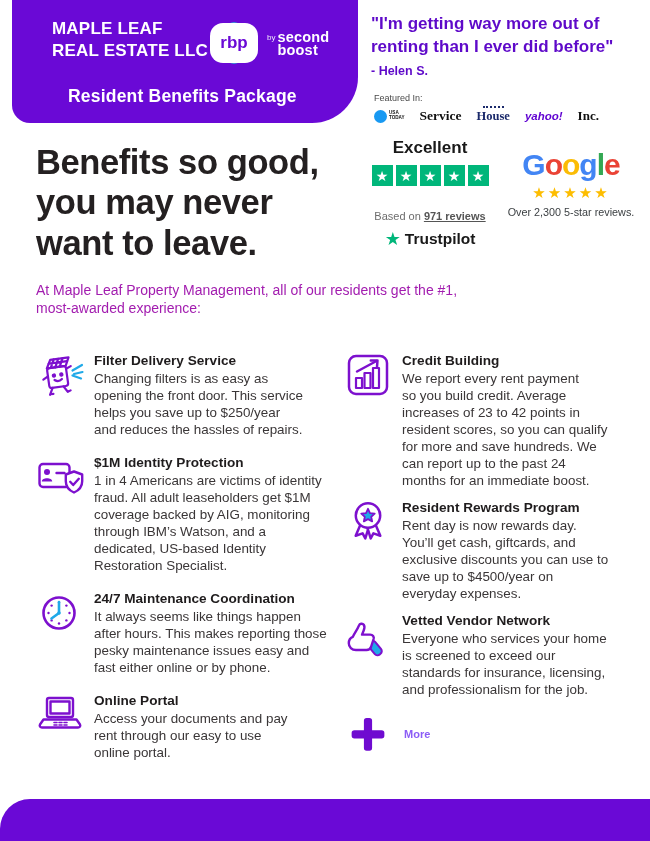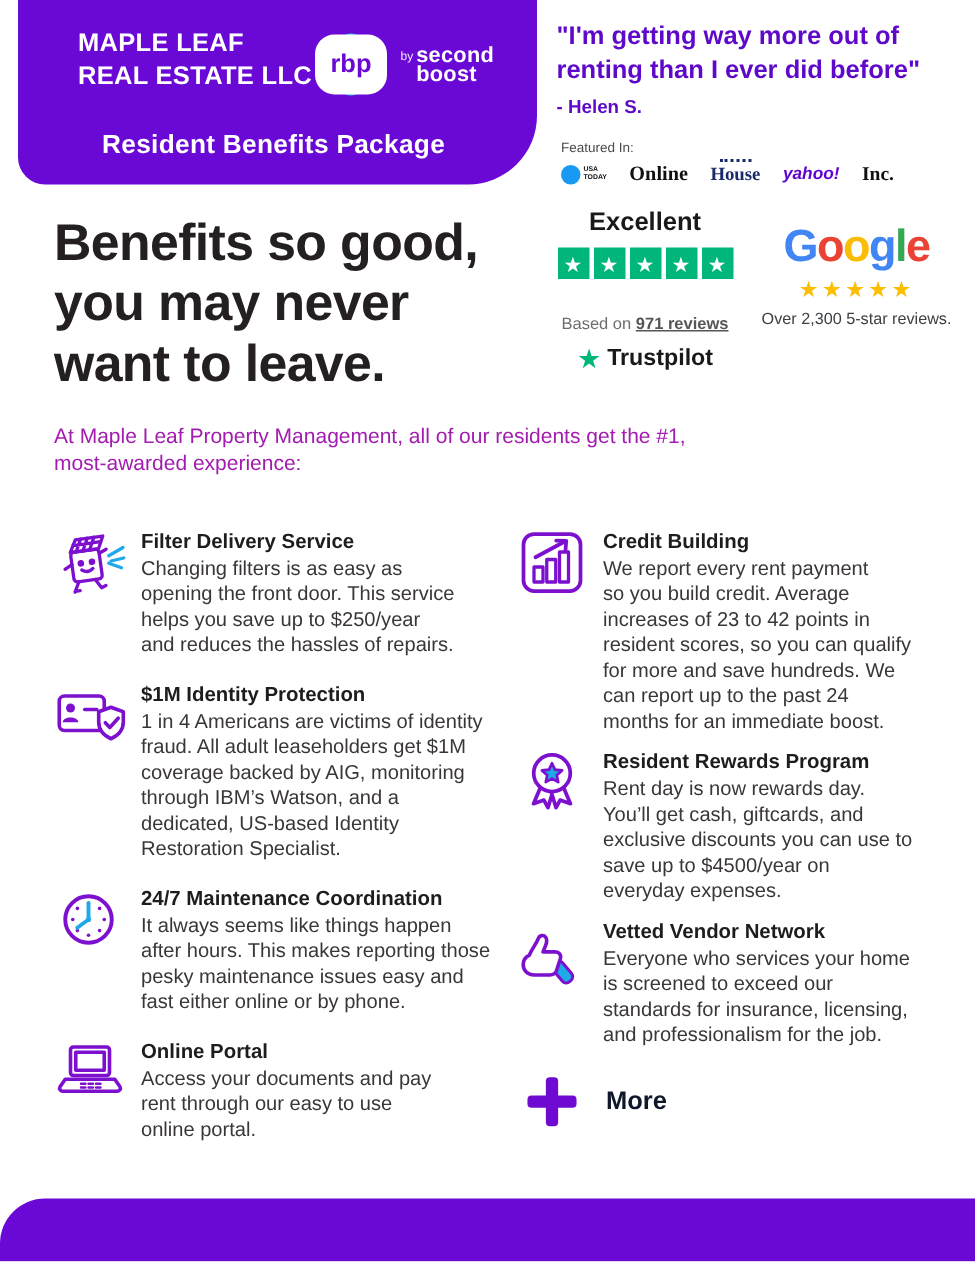"Online" span.lg-forbes { text: Online -> Service }
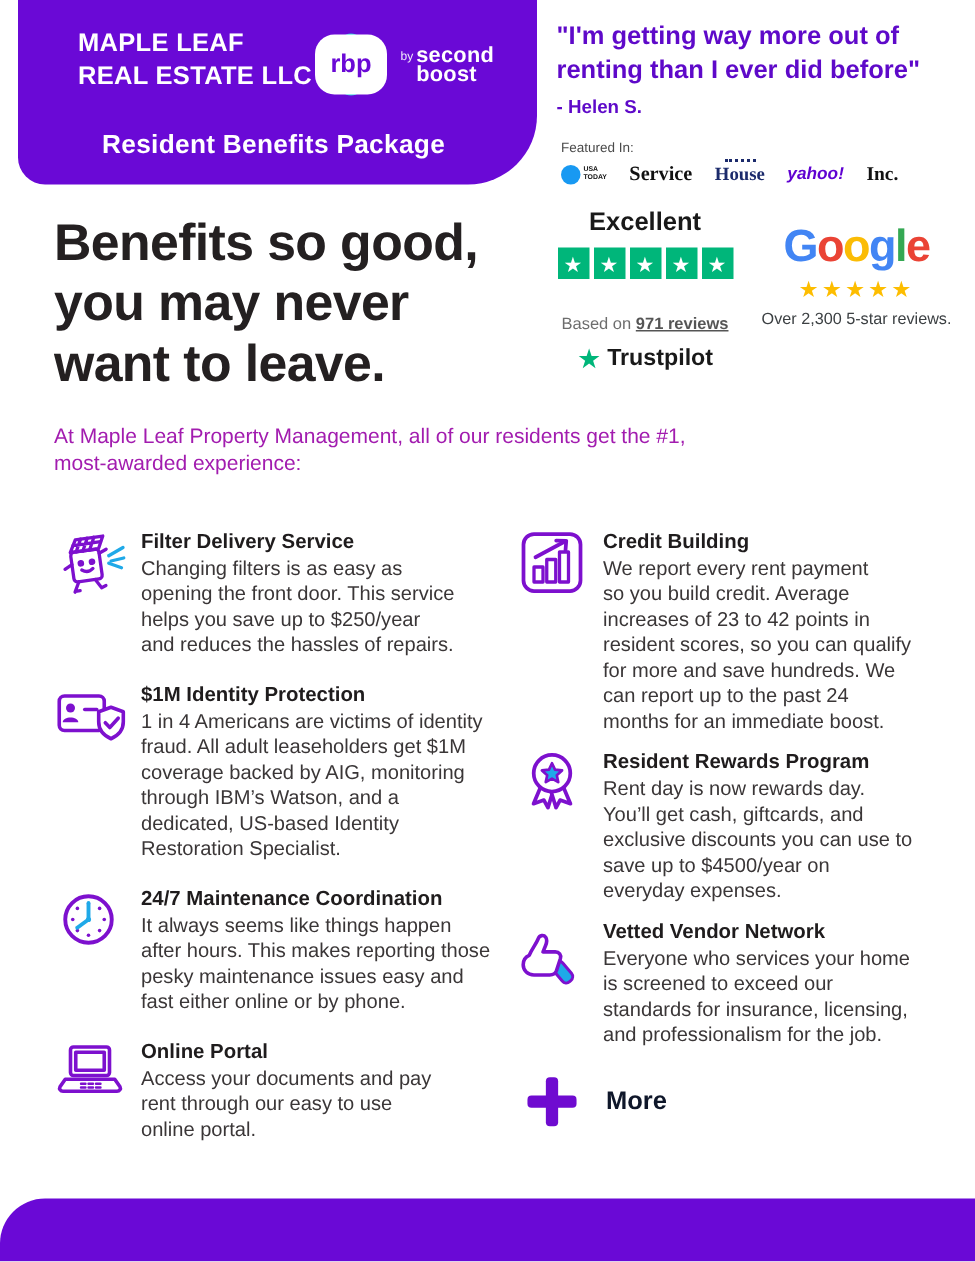"More" .more-label { color: #0f172a -> #8b5cf6; font-size: 17px -> 11px }
